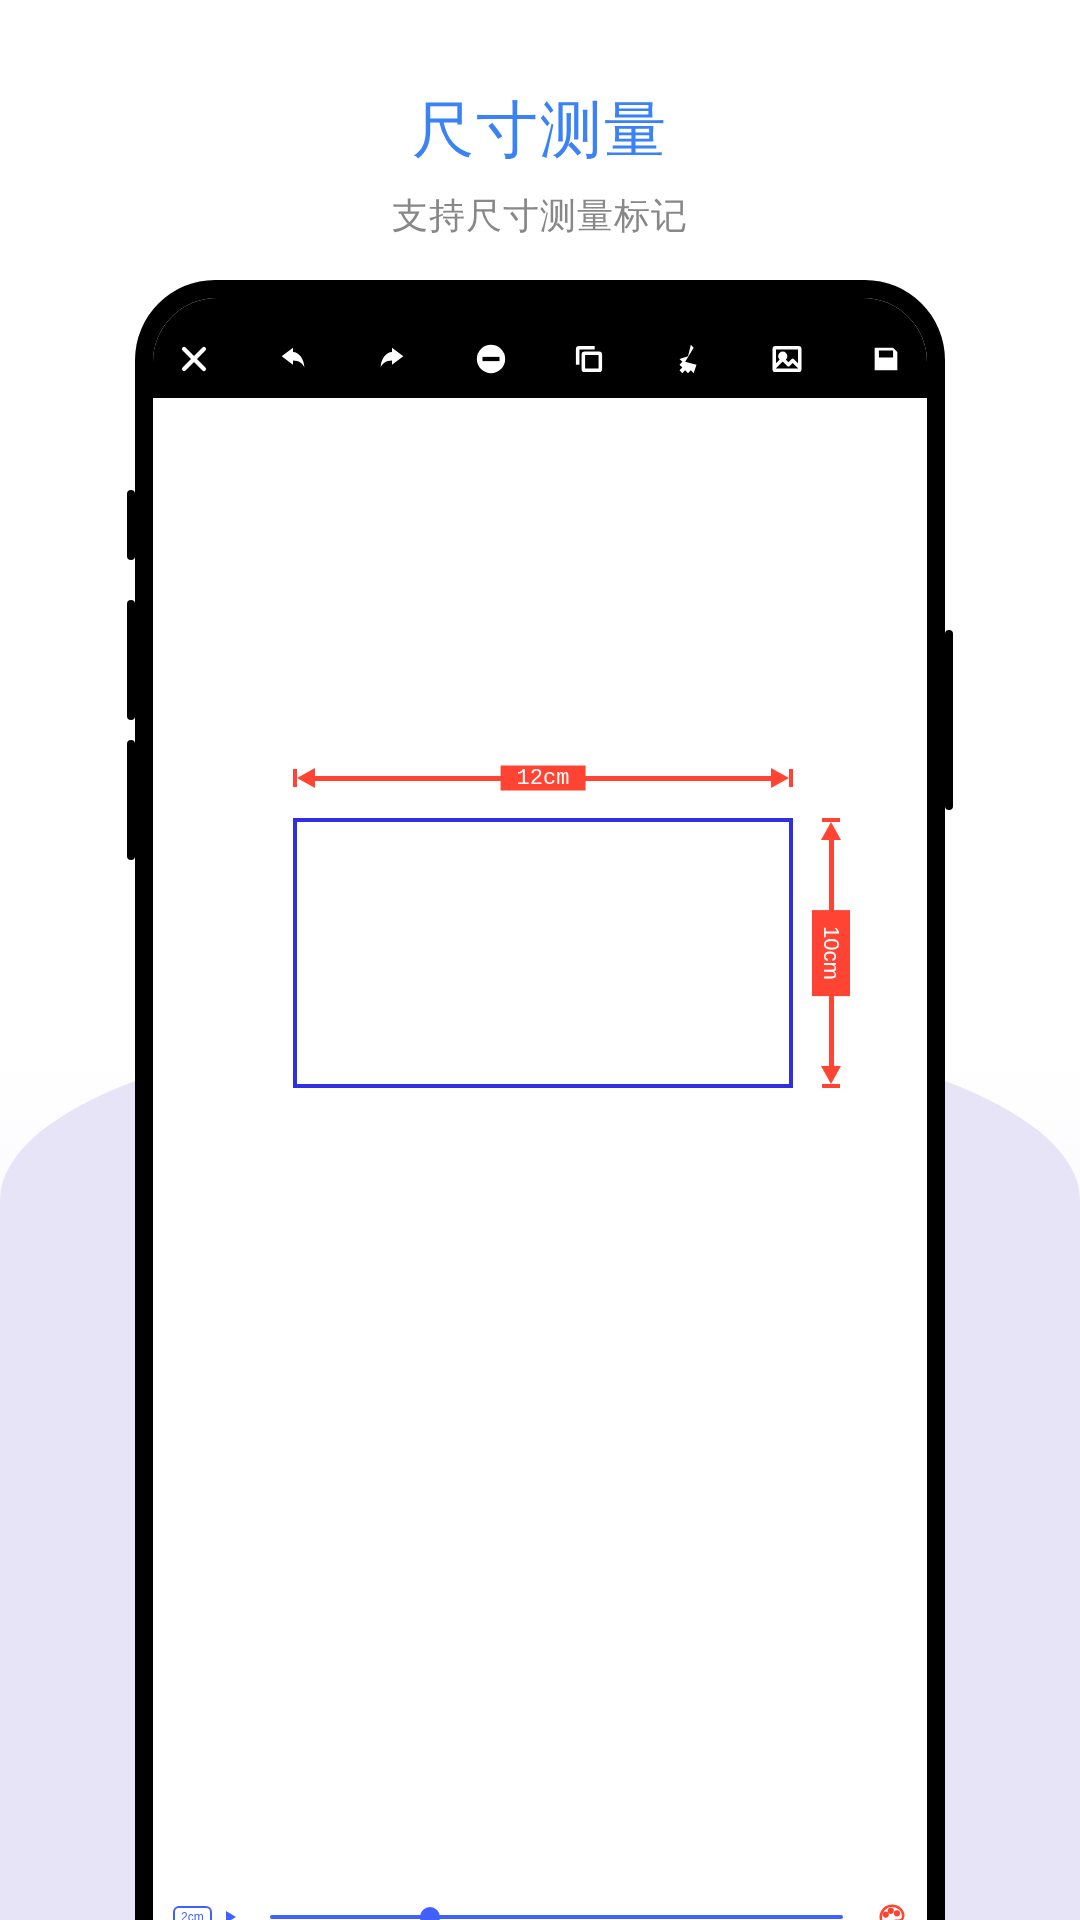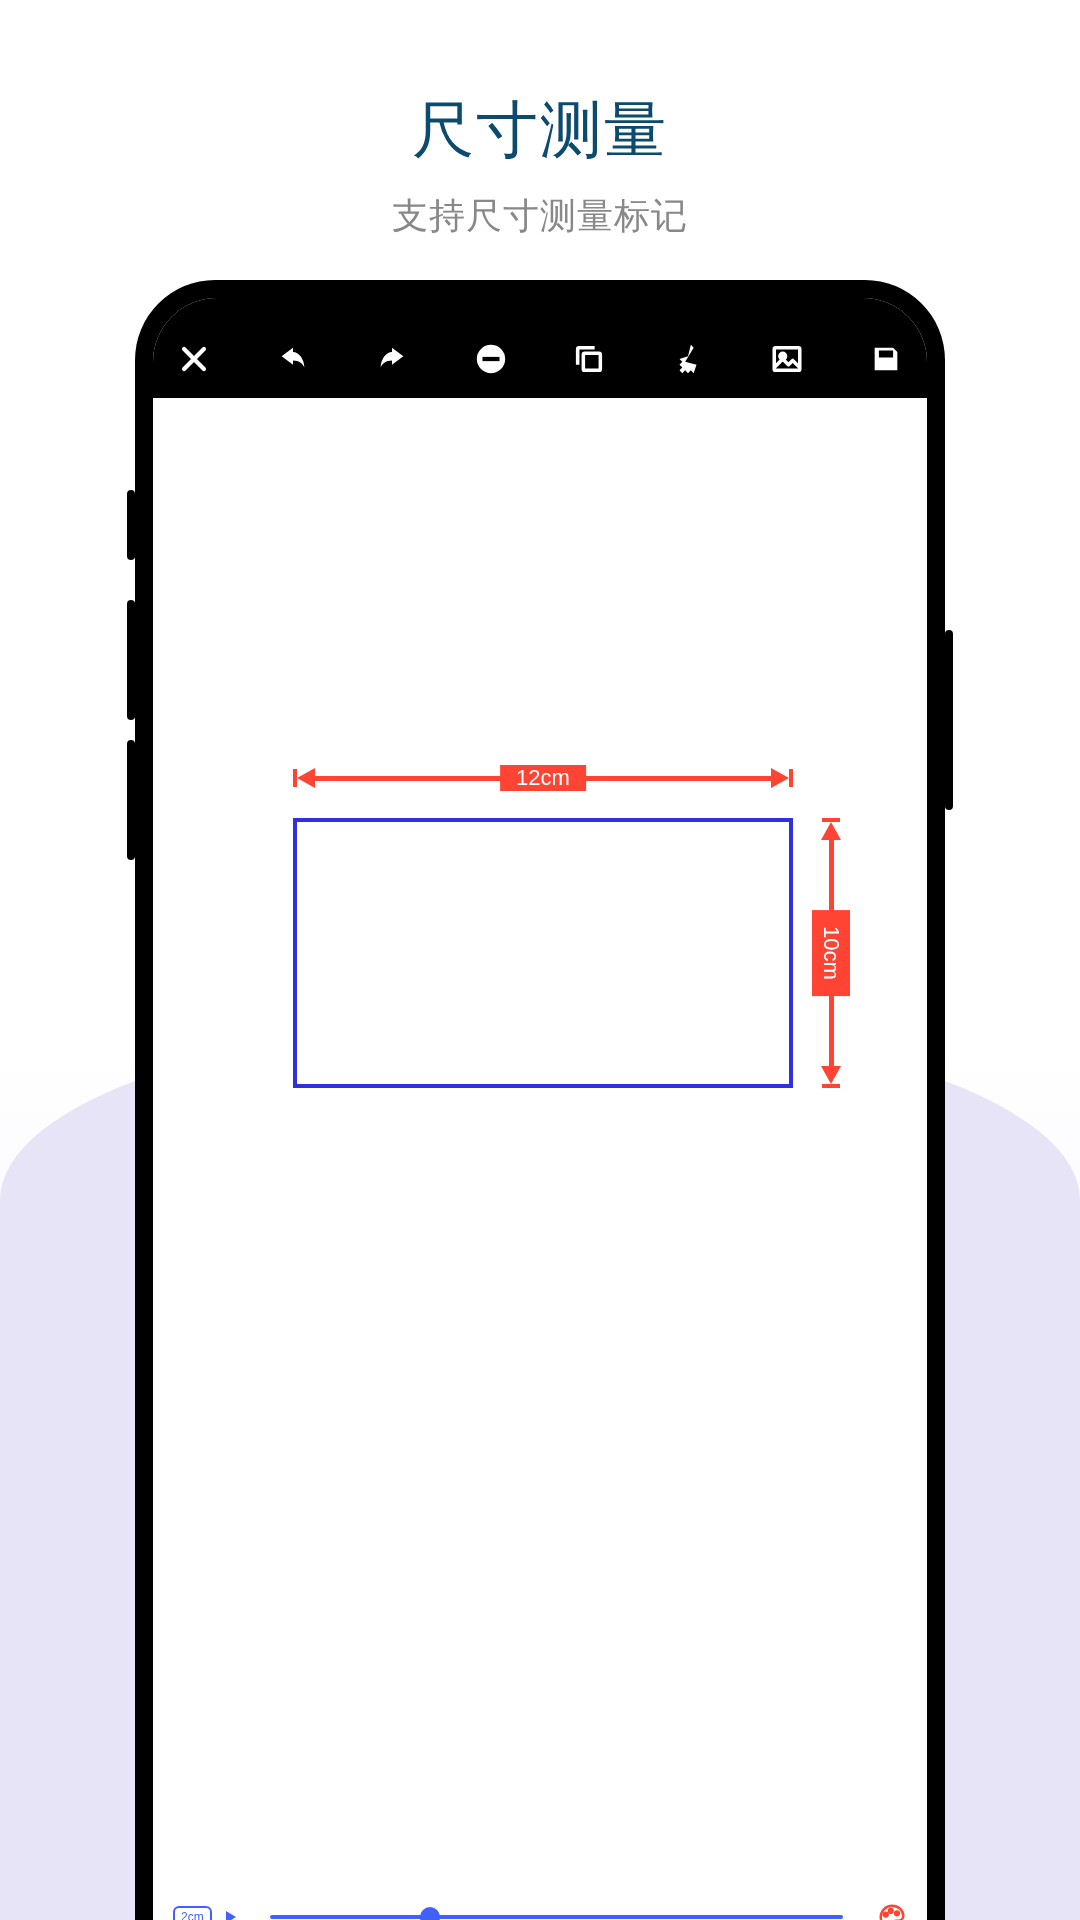"尺寸测量" .title { color: #0c4a6e -> #3b82f6 }
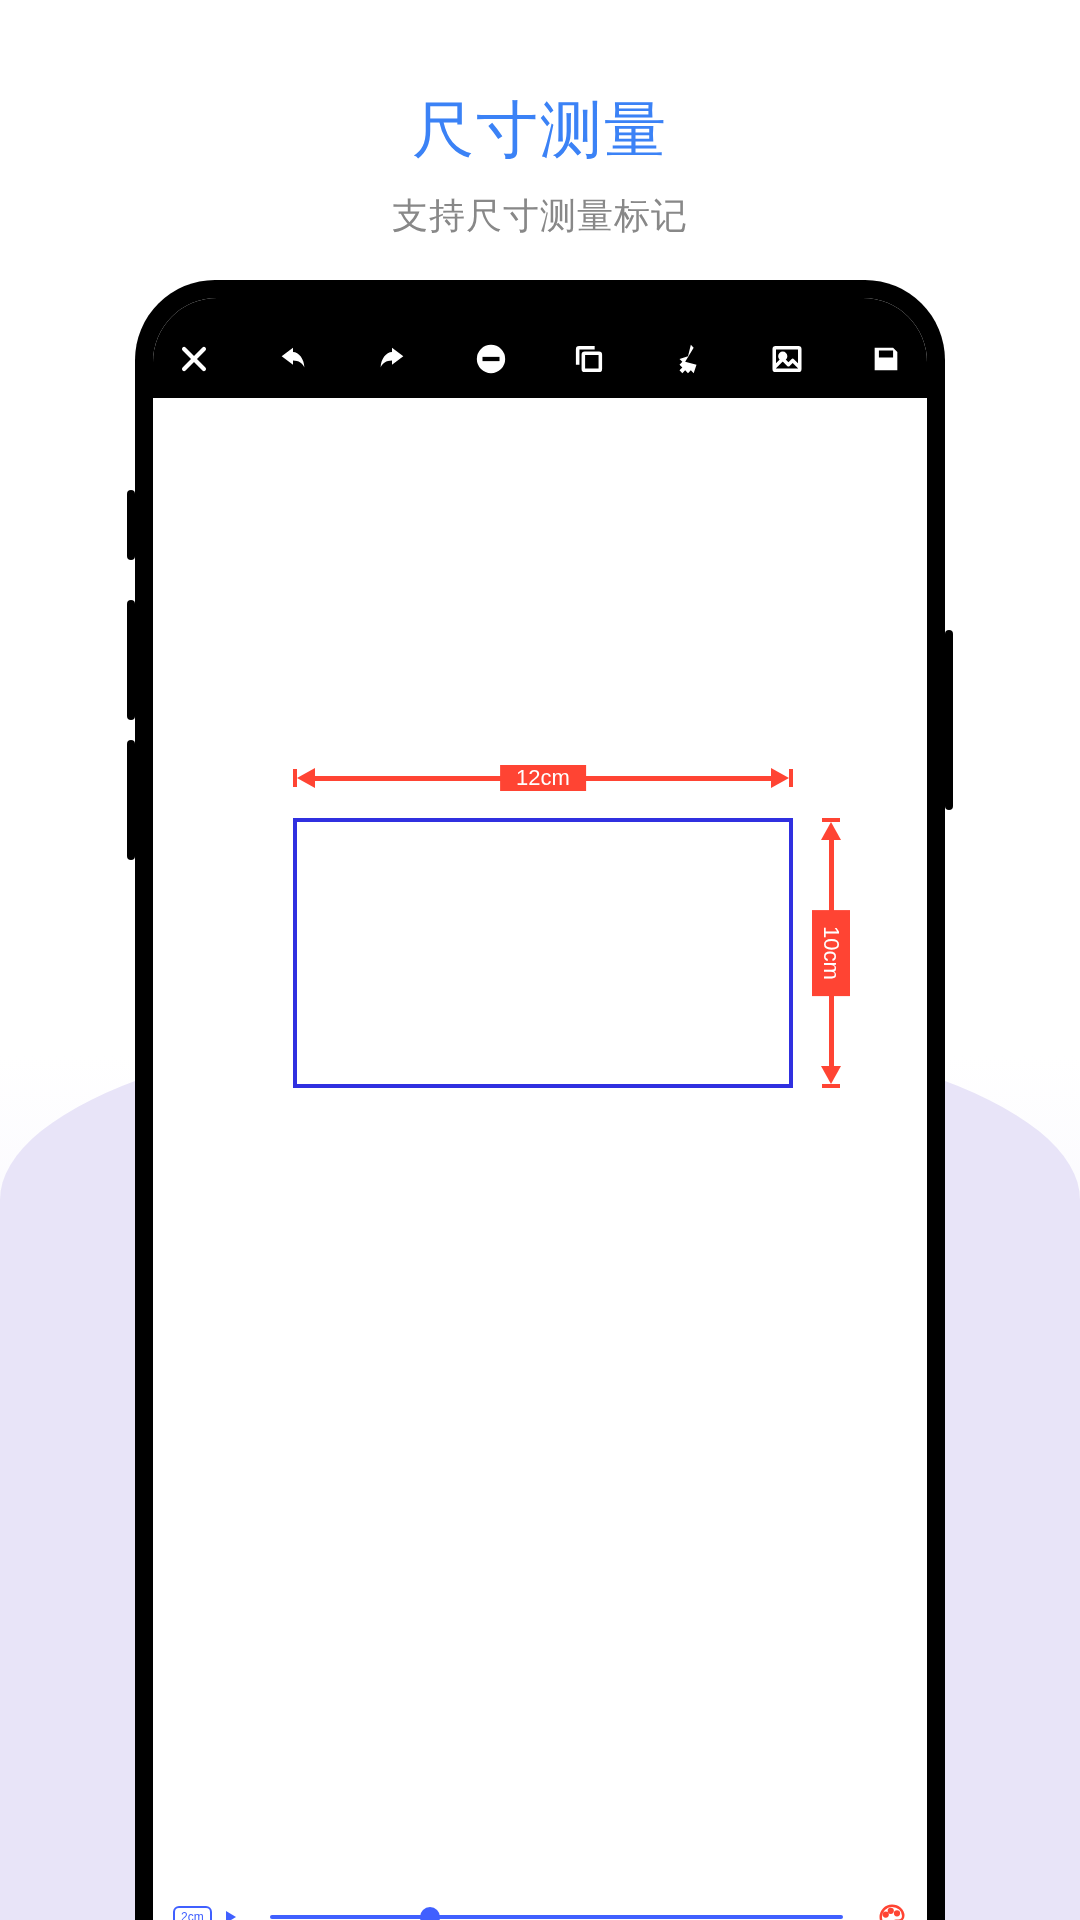"12cm" .h-label { font-family: none -> Liberation Mono, monospace }
